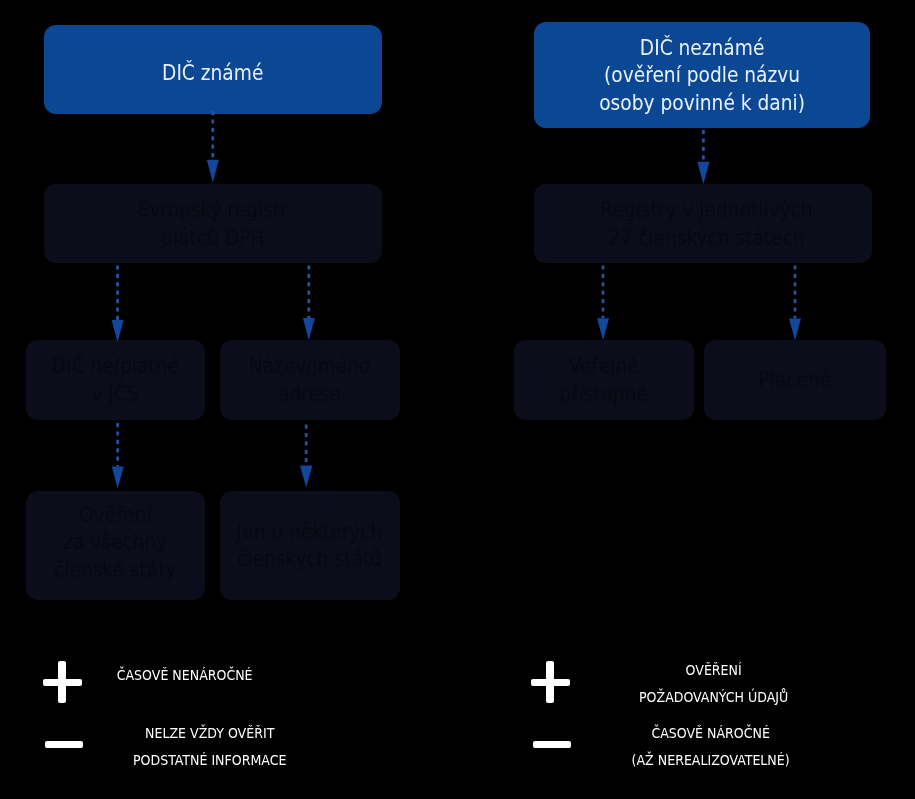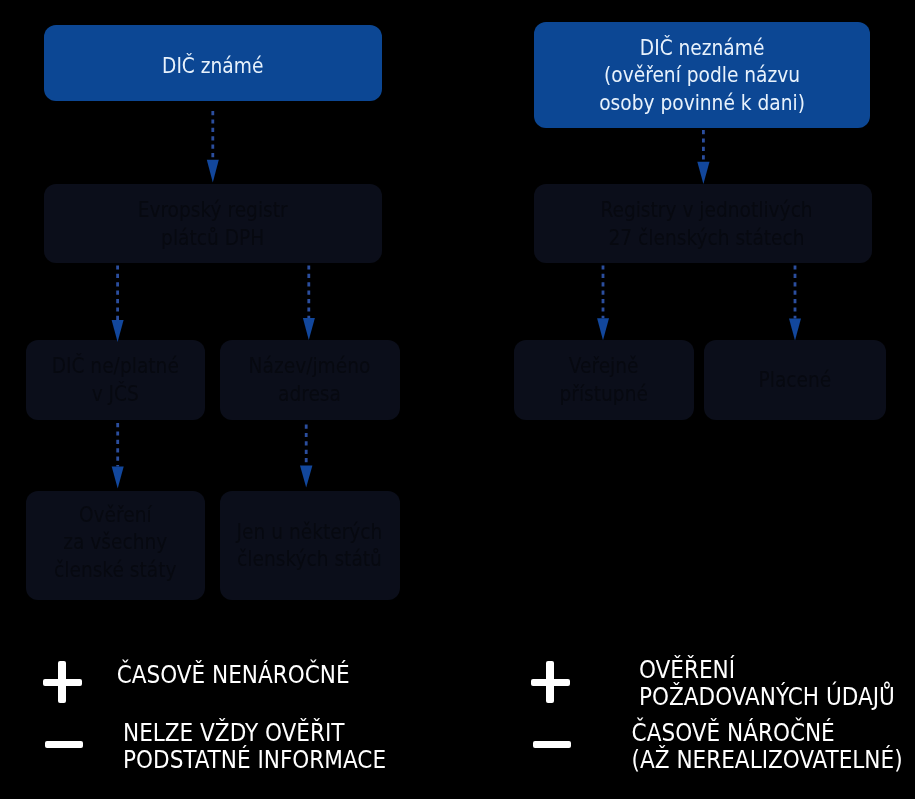"DIČ známé" div.node { height: 76px -> 89px }
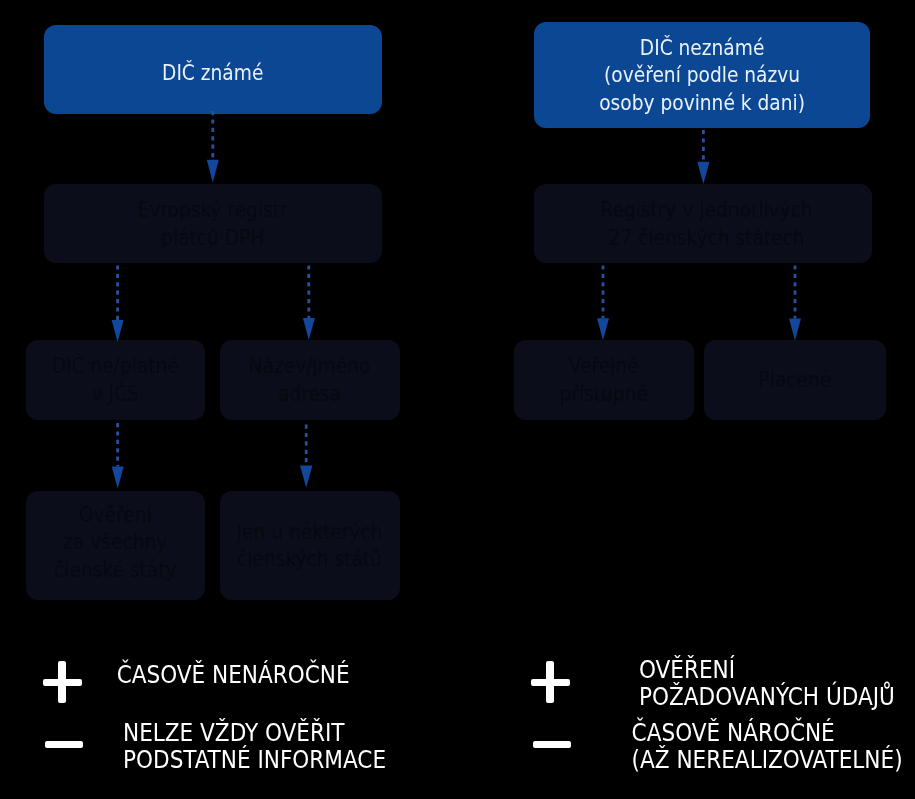"ČASOVĚ NENÁROČNÉ" .legtext { font-size: 24px -> 14px; text-align: none -> center }
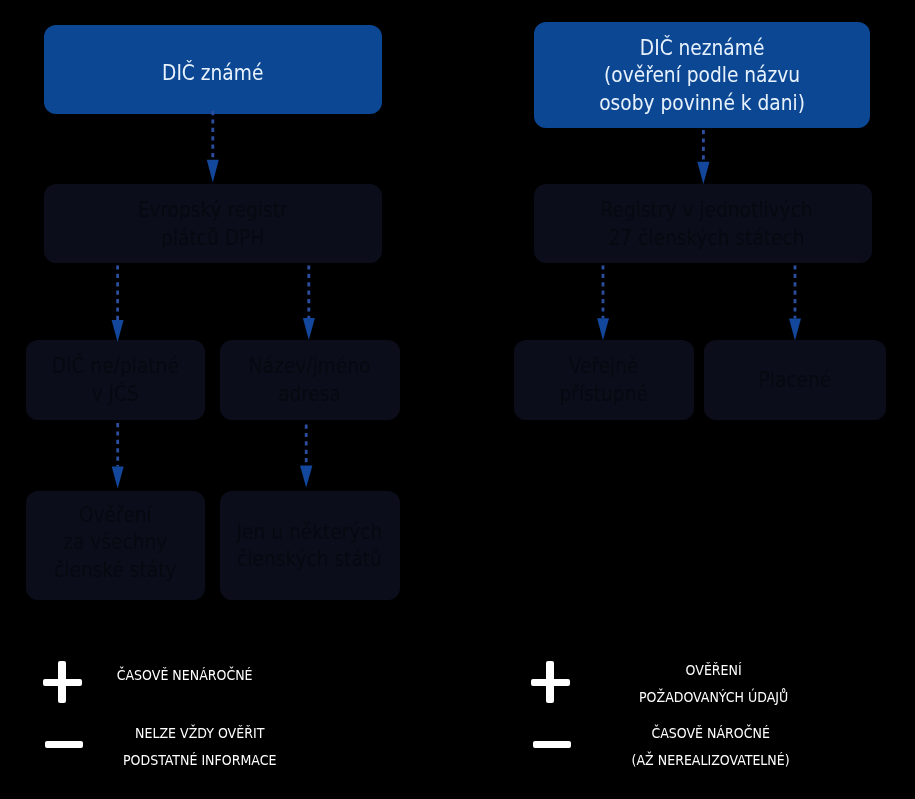"NELZE VŽDY OVĚŘIT" div.legtext { left: 123px -> 133px }
